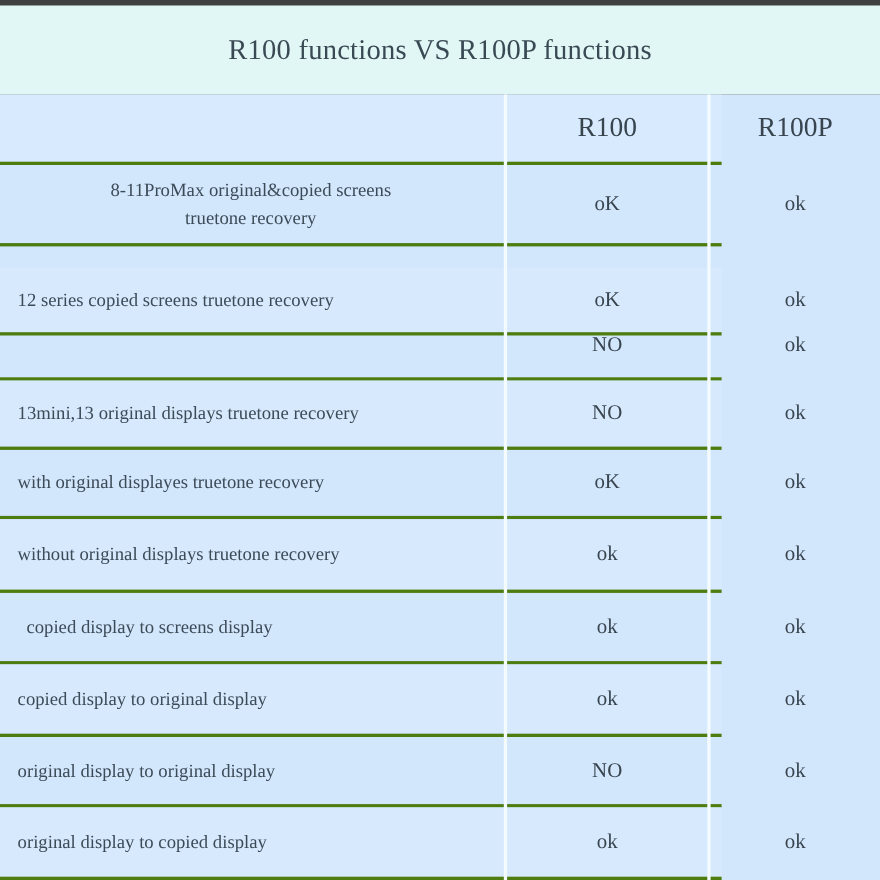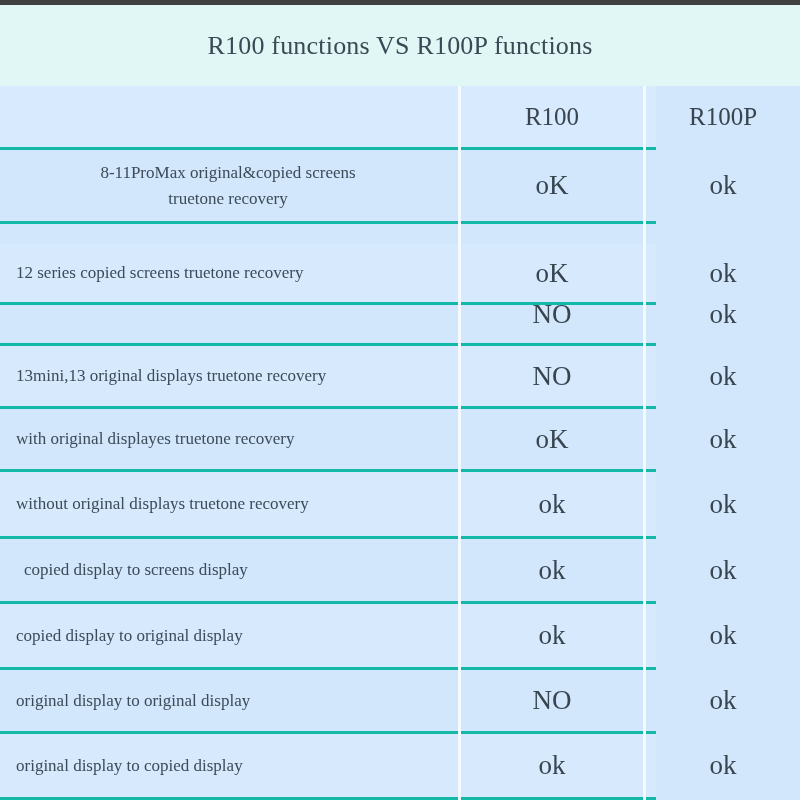"R100" .row { border-bottom: 3px solid #14b8a6 -> 3px solid #4d7c0f }
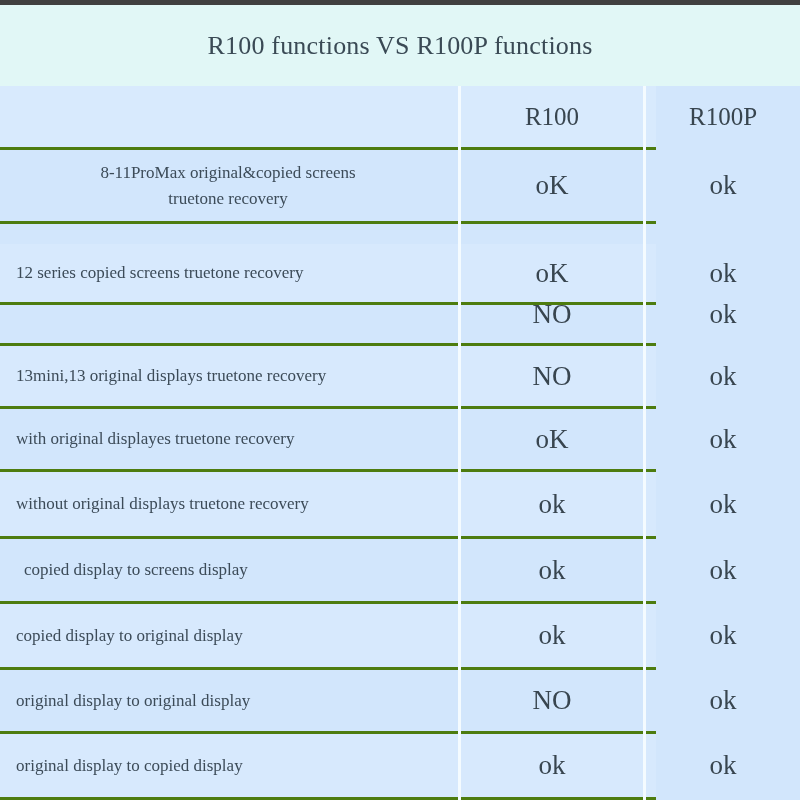"oK" .cell-val .txt { font-size: 27px -> 19px }
